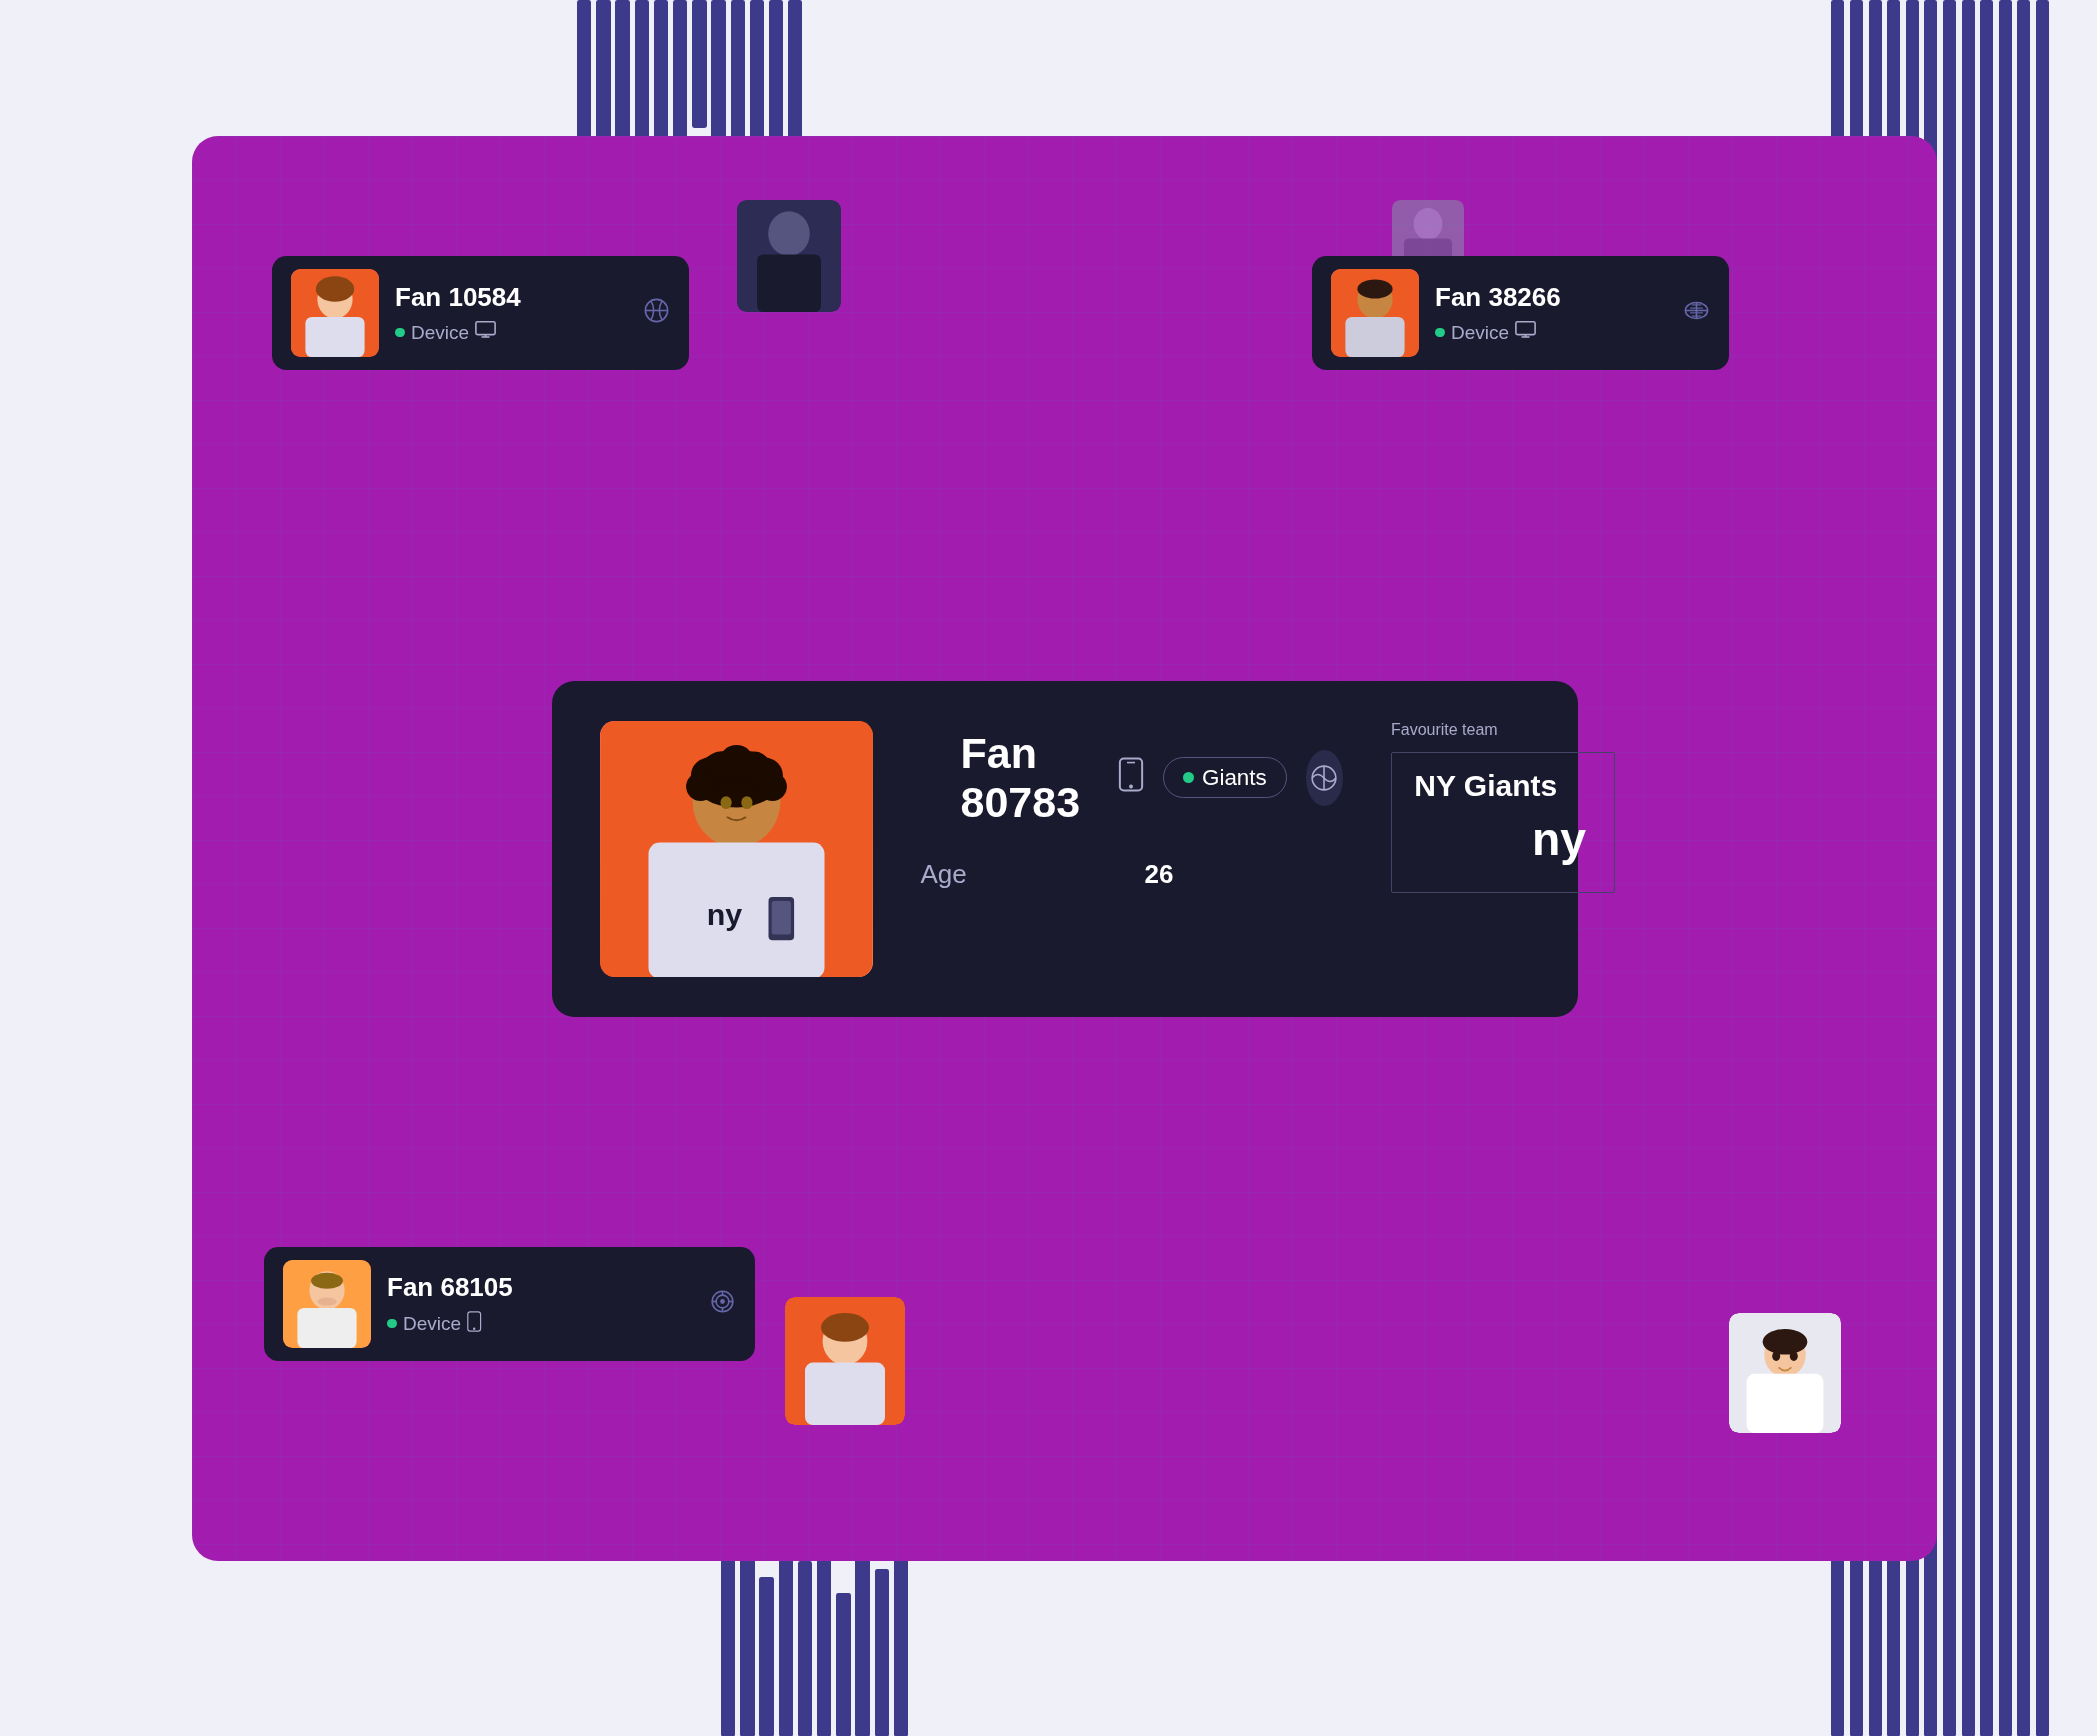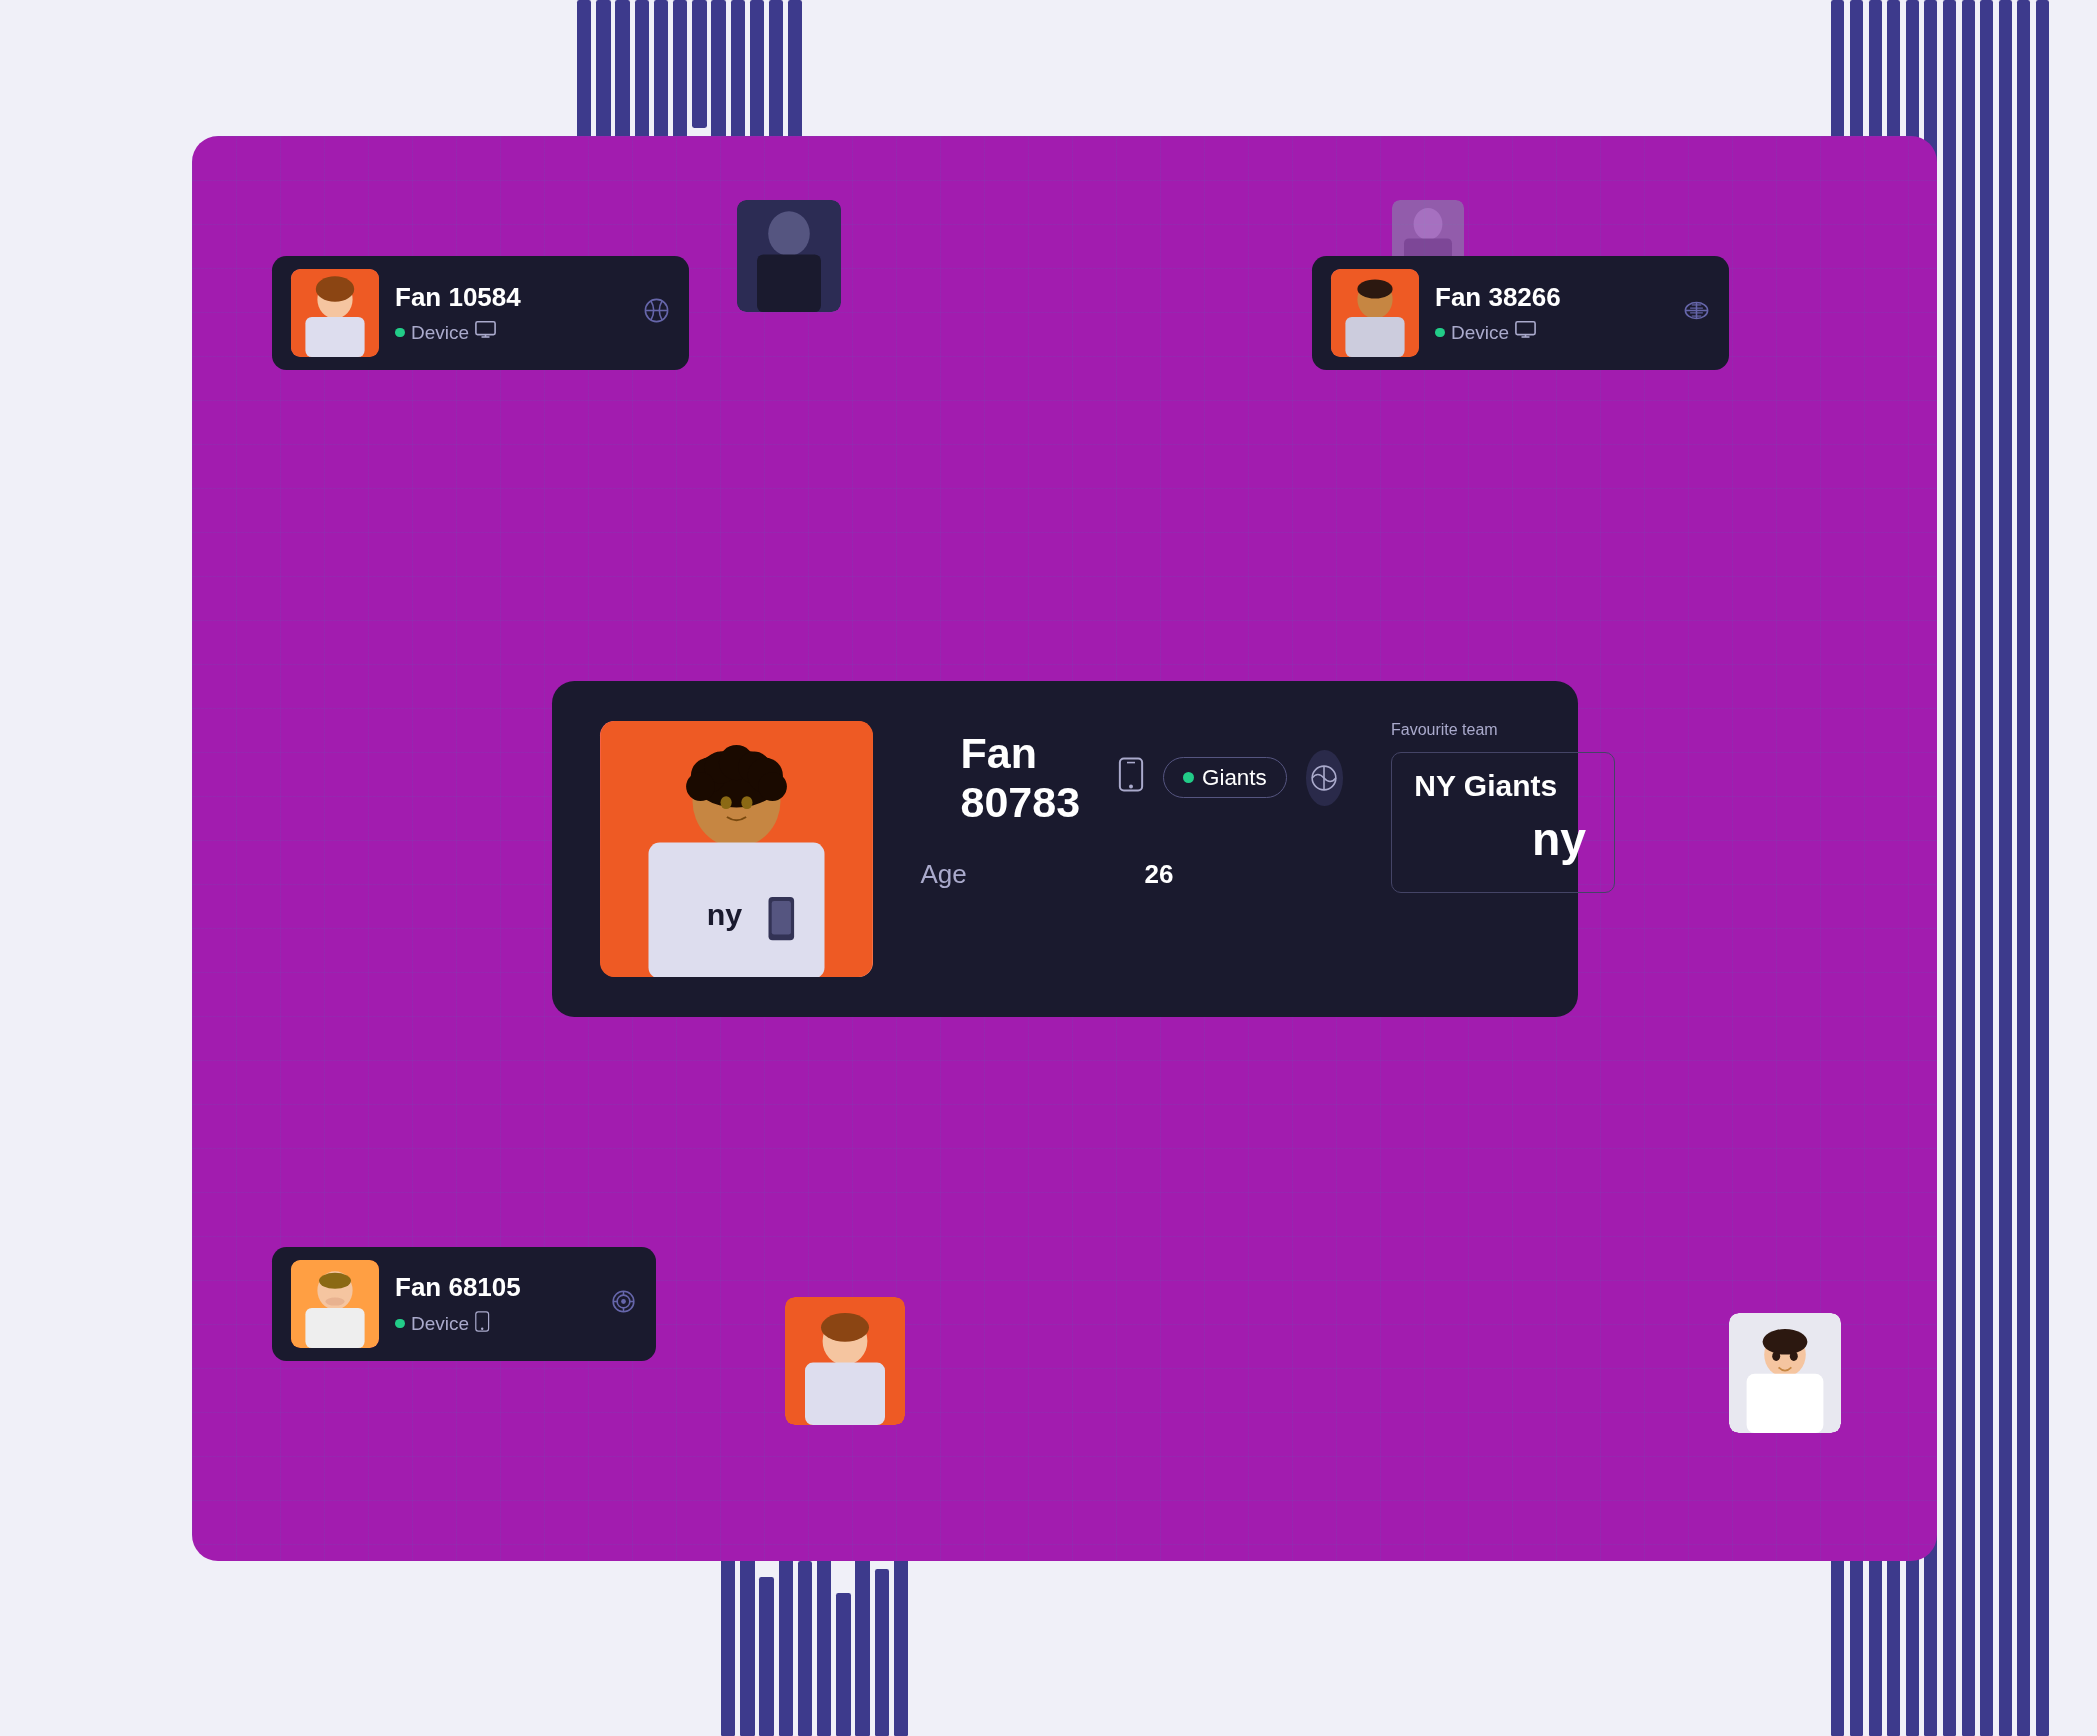"NY Giants" .team-box { border-radius: 10px -> 2px }
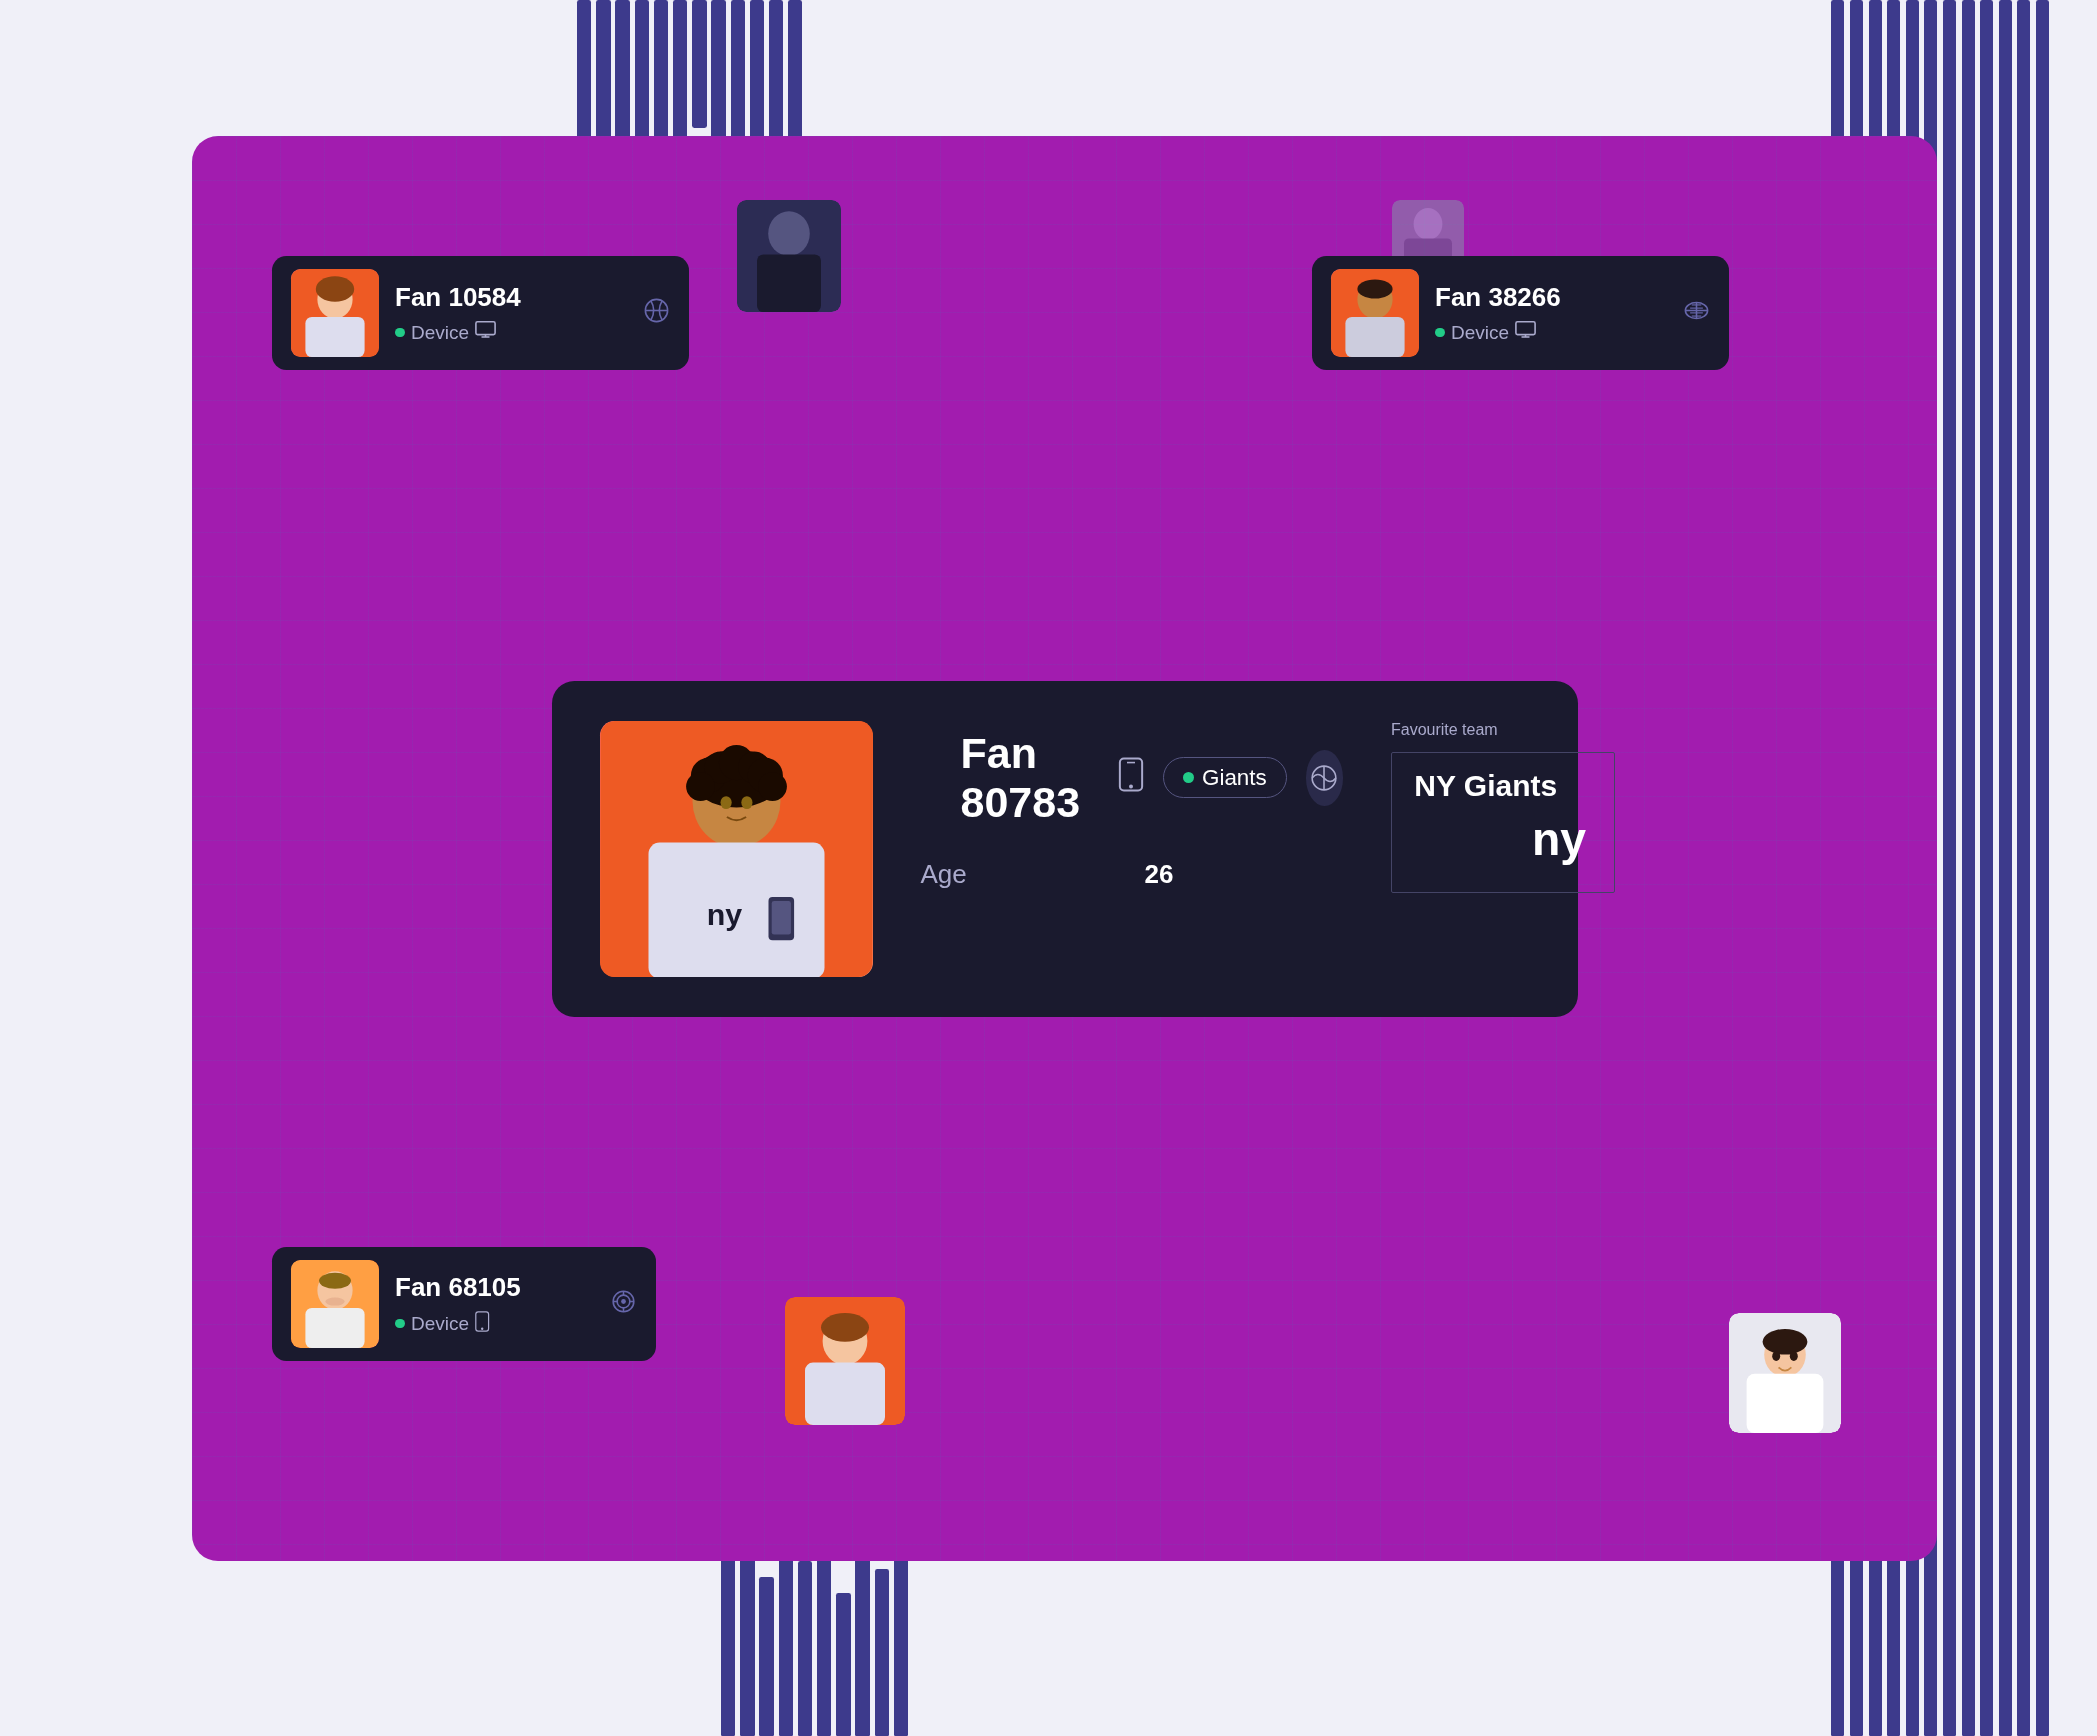"Fan 68105" .card-fan3 { left: 32px -> 24px; width: 384px -> 491px }
